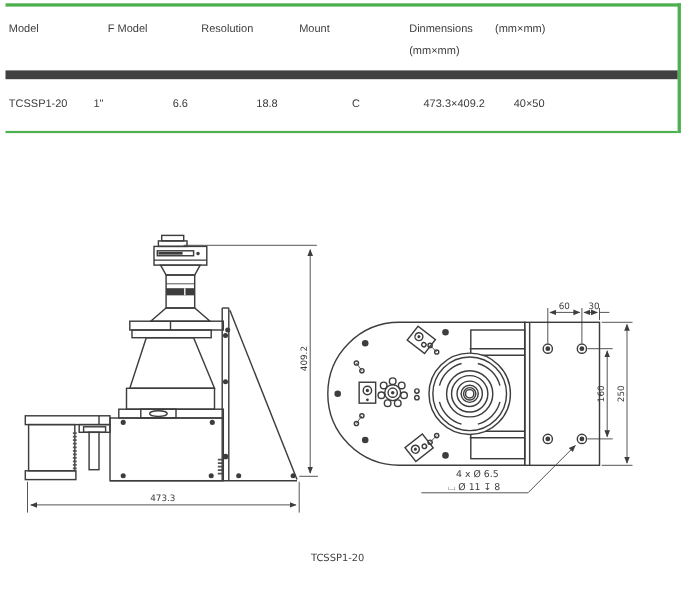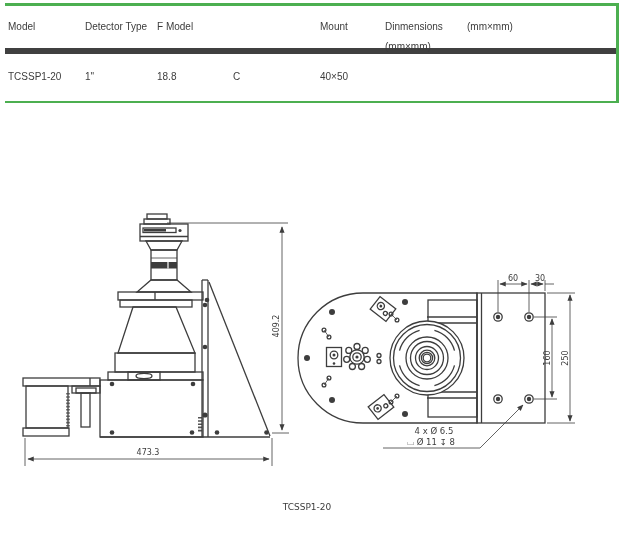"Model" .thead { border-bottom: 6px solid #404040 -> 8px solid #404040; gap: none -> 13px; height: 48px -> 66px }
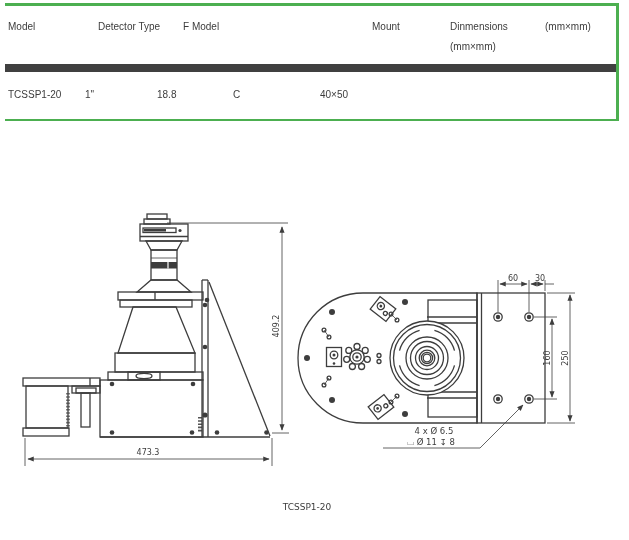"Detector Type" div.hcell { html: <div> <div>Detector Type</div> <div></div> </div> -> none }
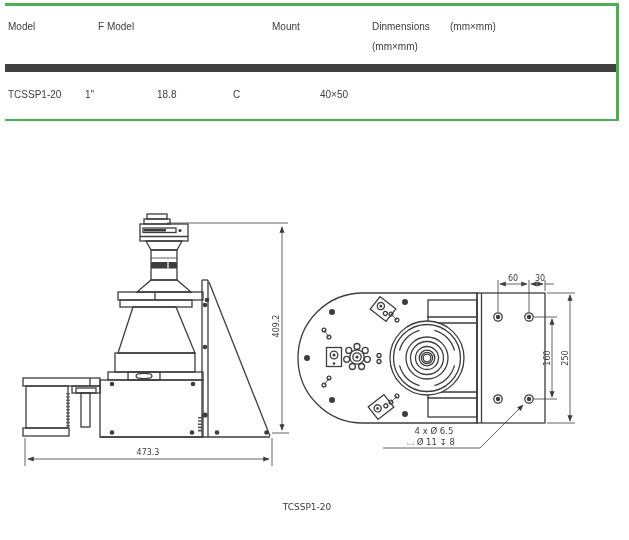"Resolution" div { html: none -> <div>Resolution</div> }
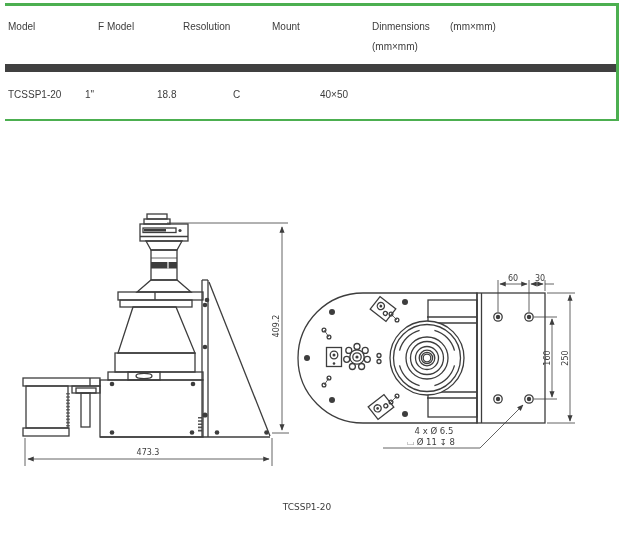"6.6" div.tcell { html: none -> <div>6.6</div> }
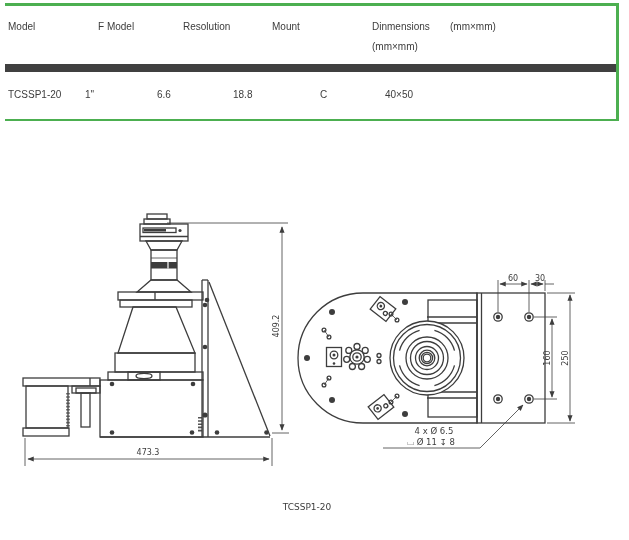"473.3×409.2" div.tcell { html: none -> <div>473.3×409.2</div> }
